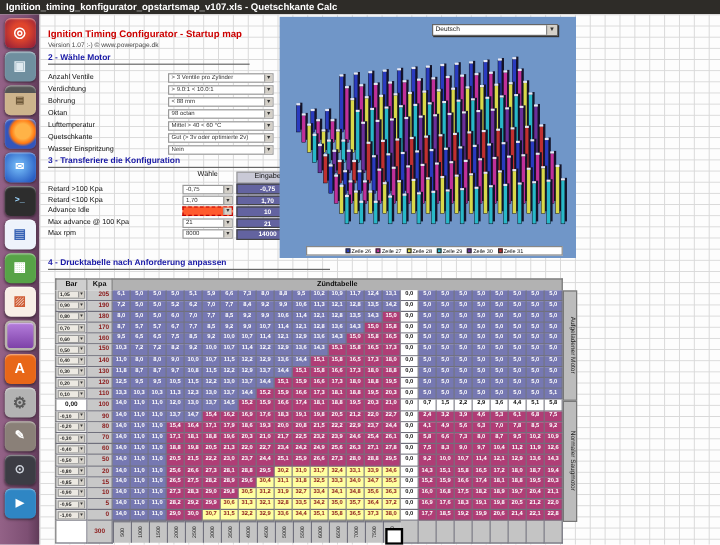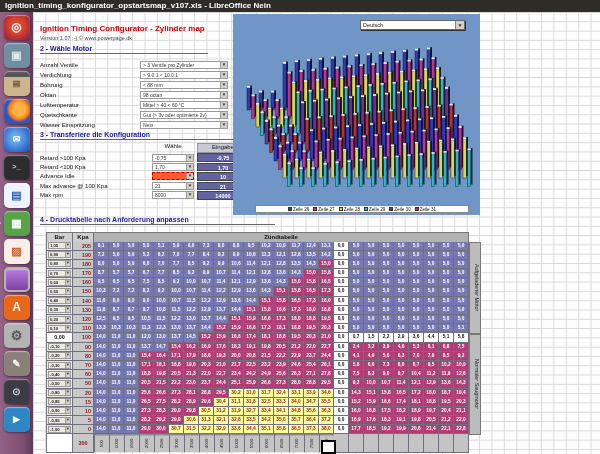"Ignition_timing_konfigurator_opstartsmap" span { text: LibreOffice Nein -> Quetschkante Calc }
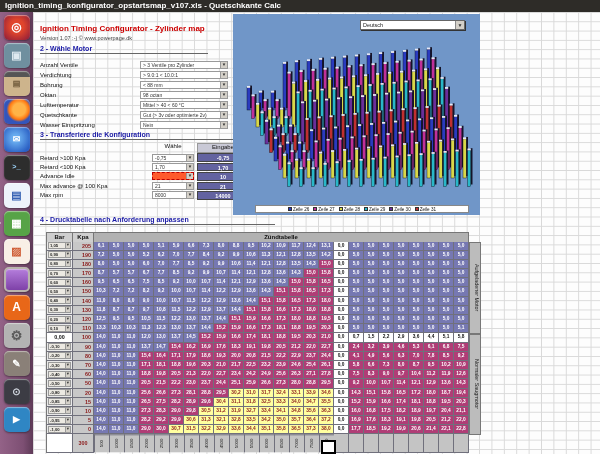"Ignition Timing Configurator - Zylinder" div.abs { text: Zylinder -> Startup }
